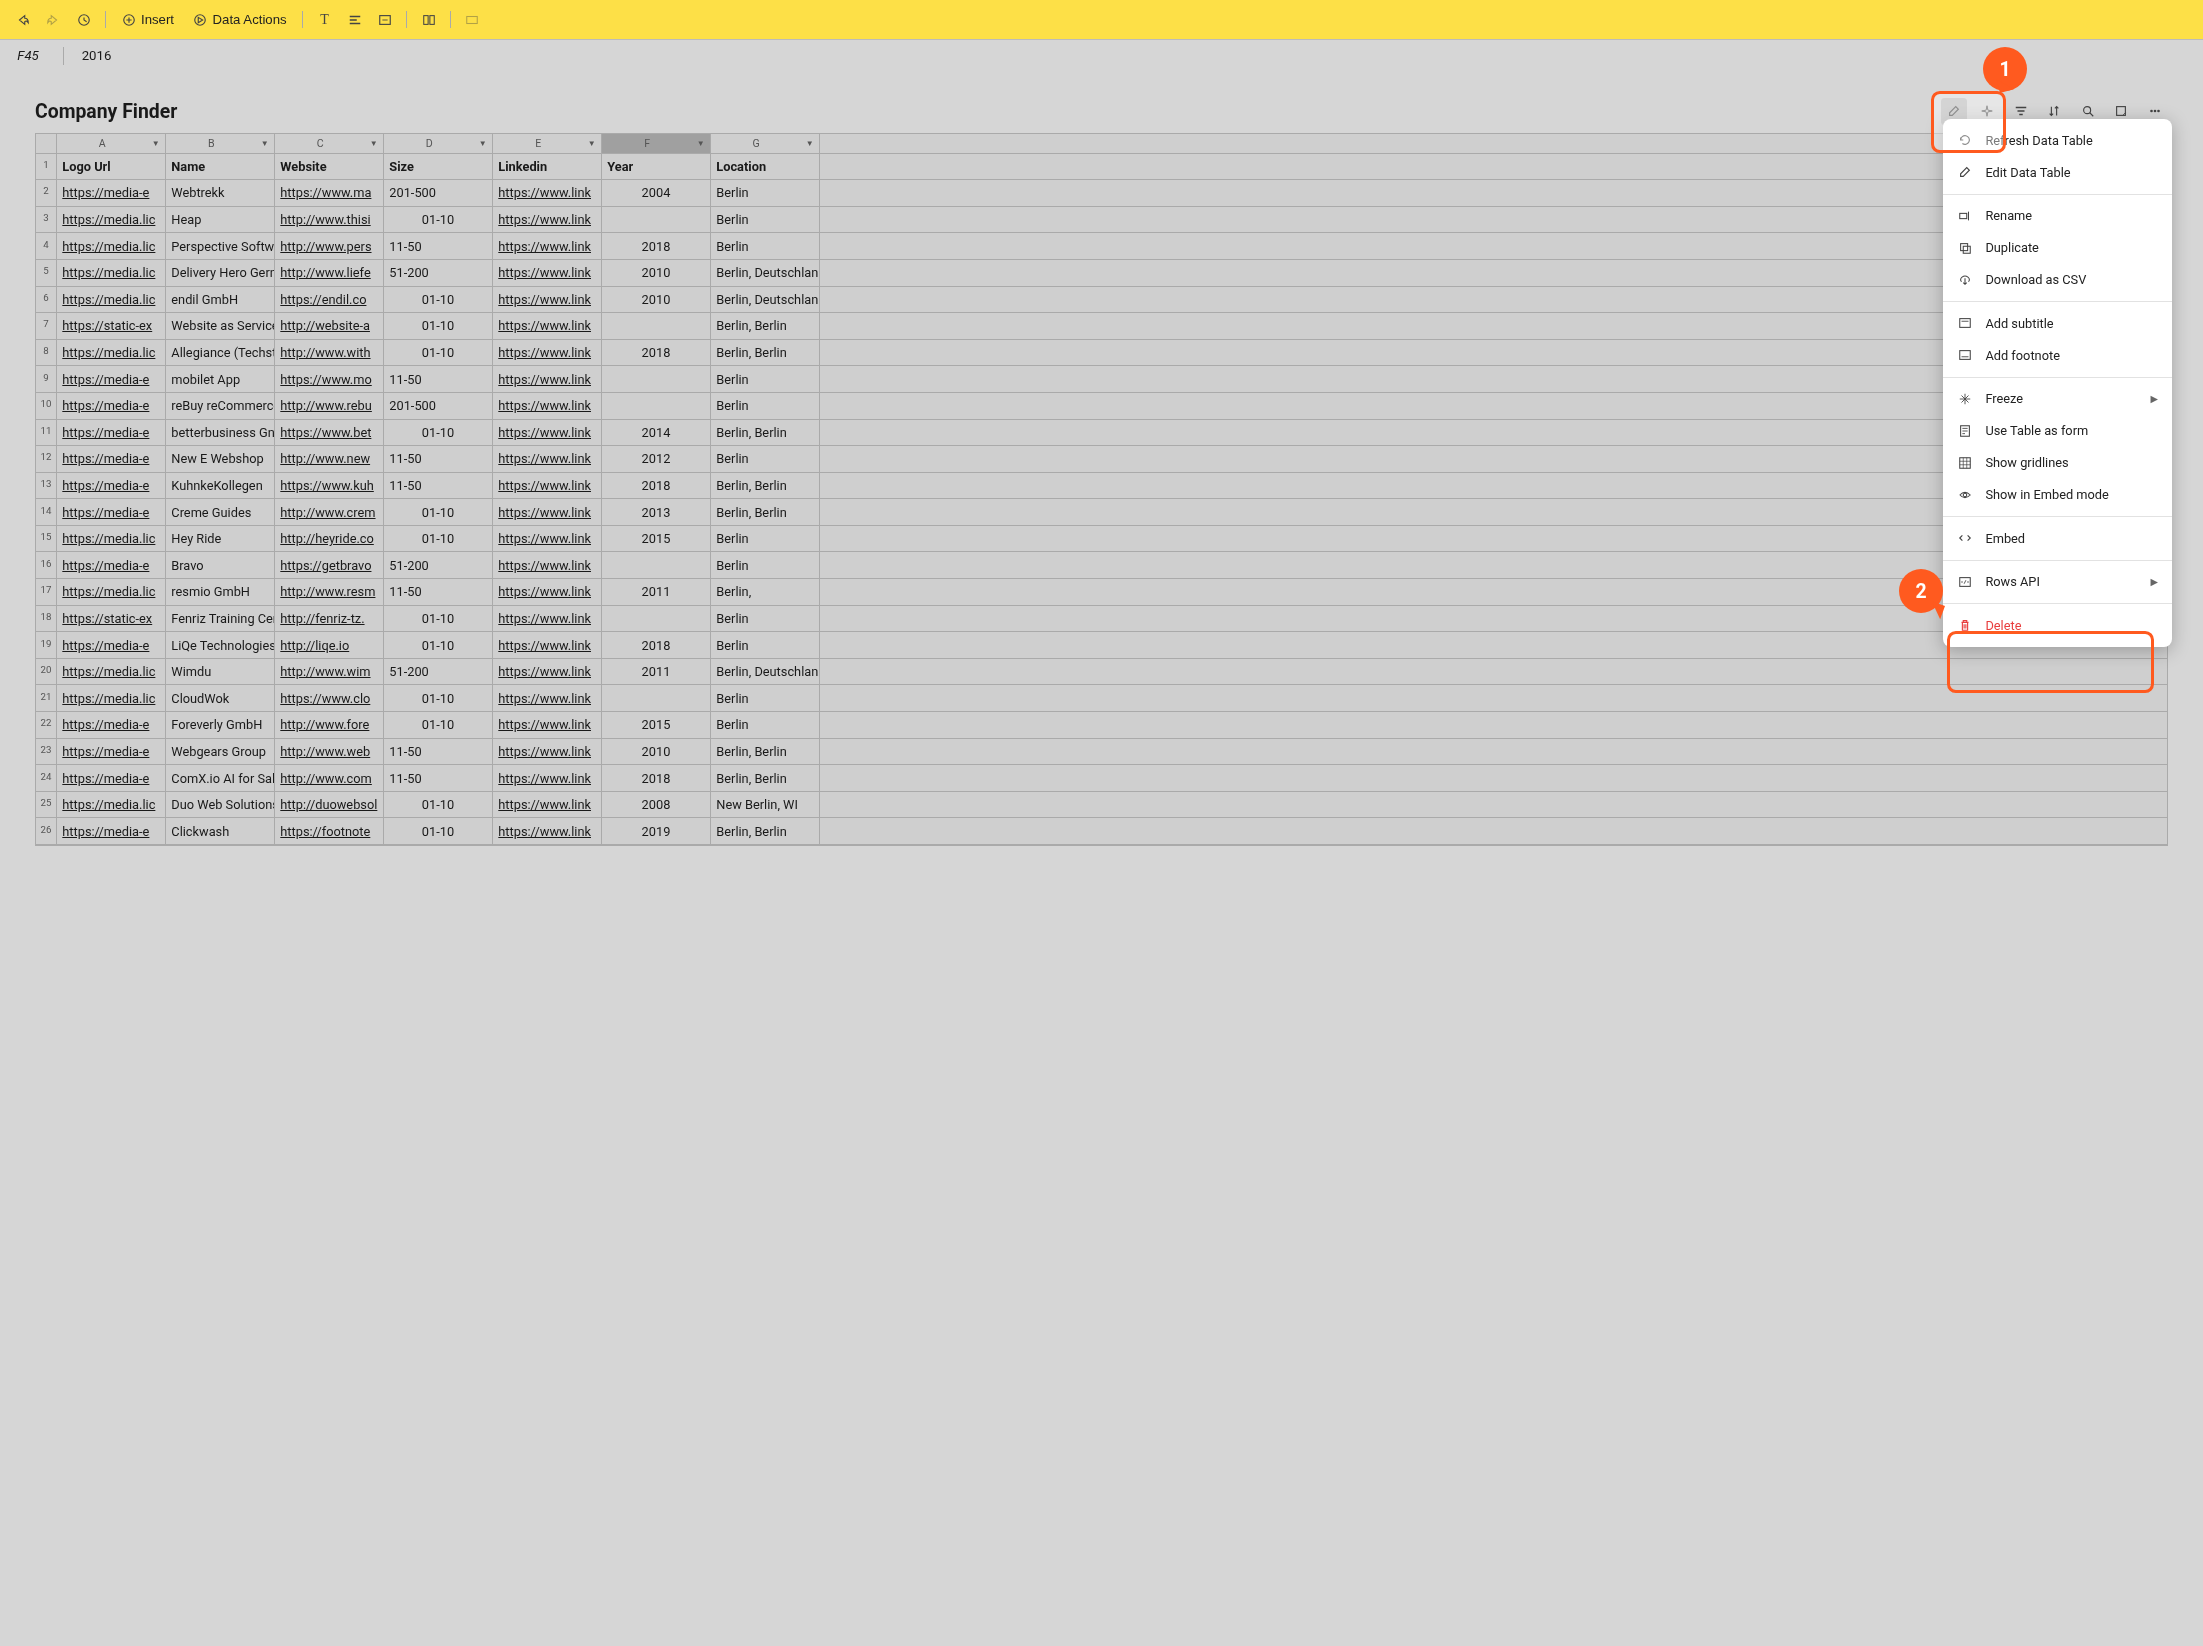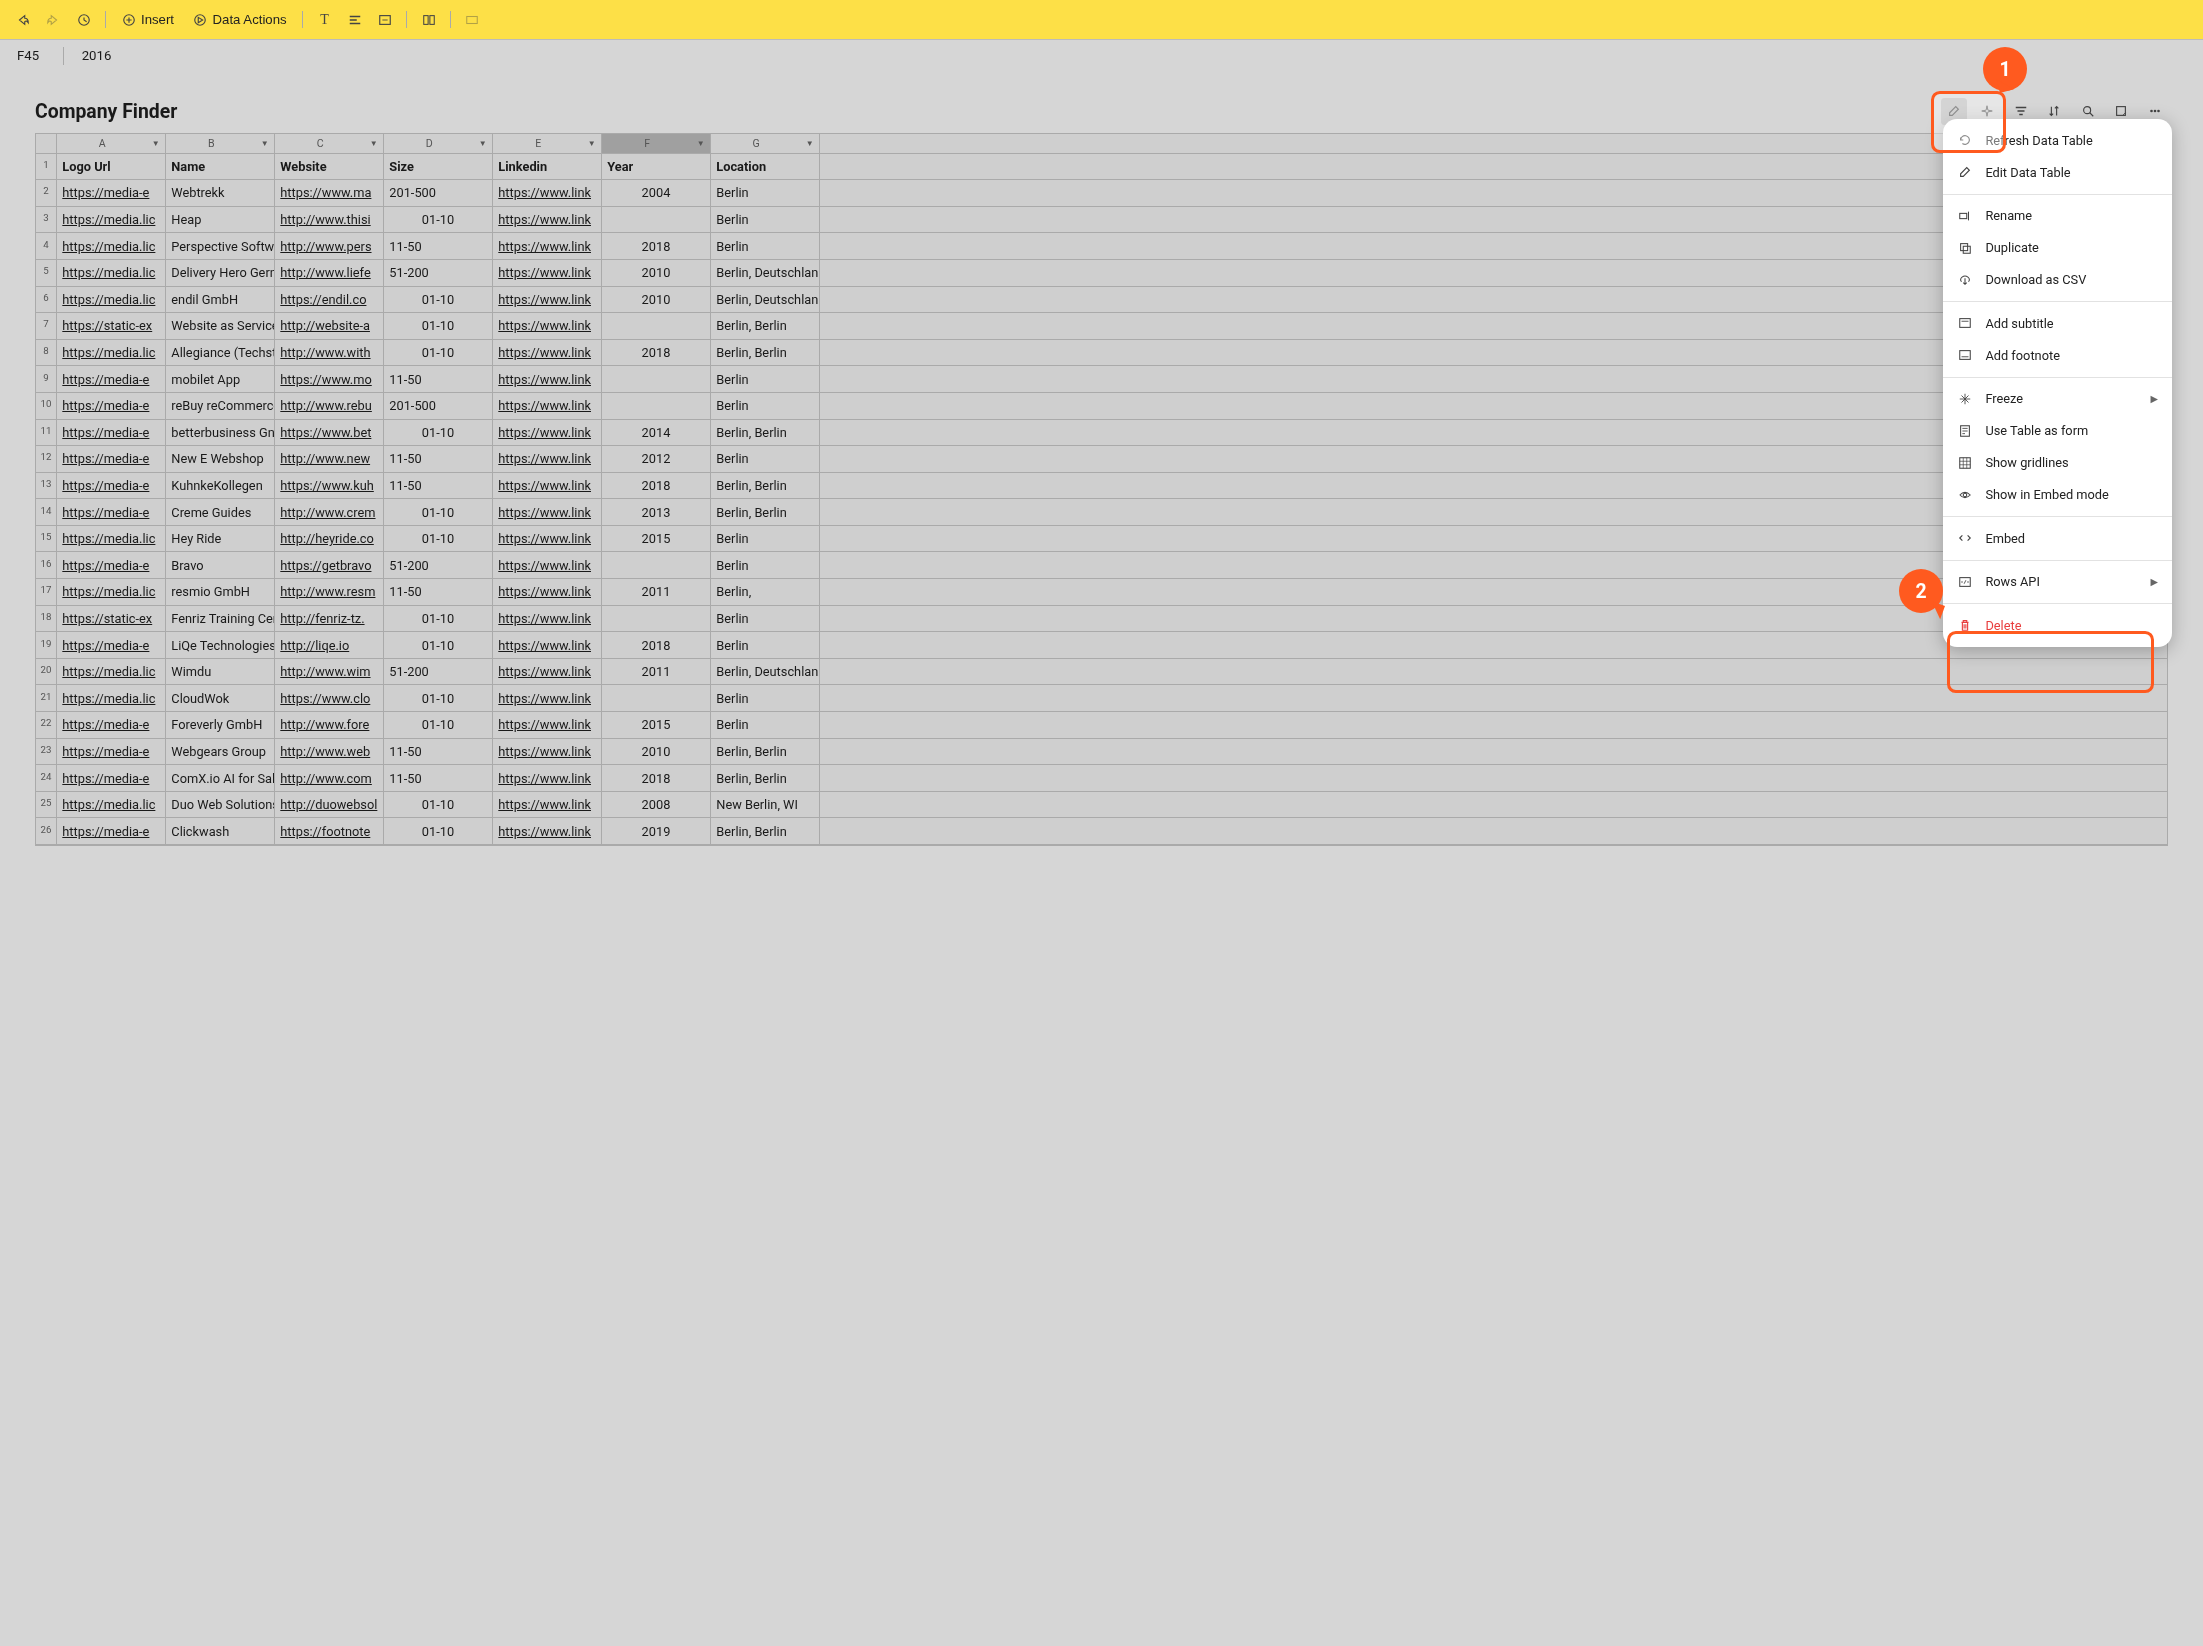"F45" .cell-ref { font-style: none -> italic }
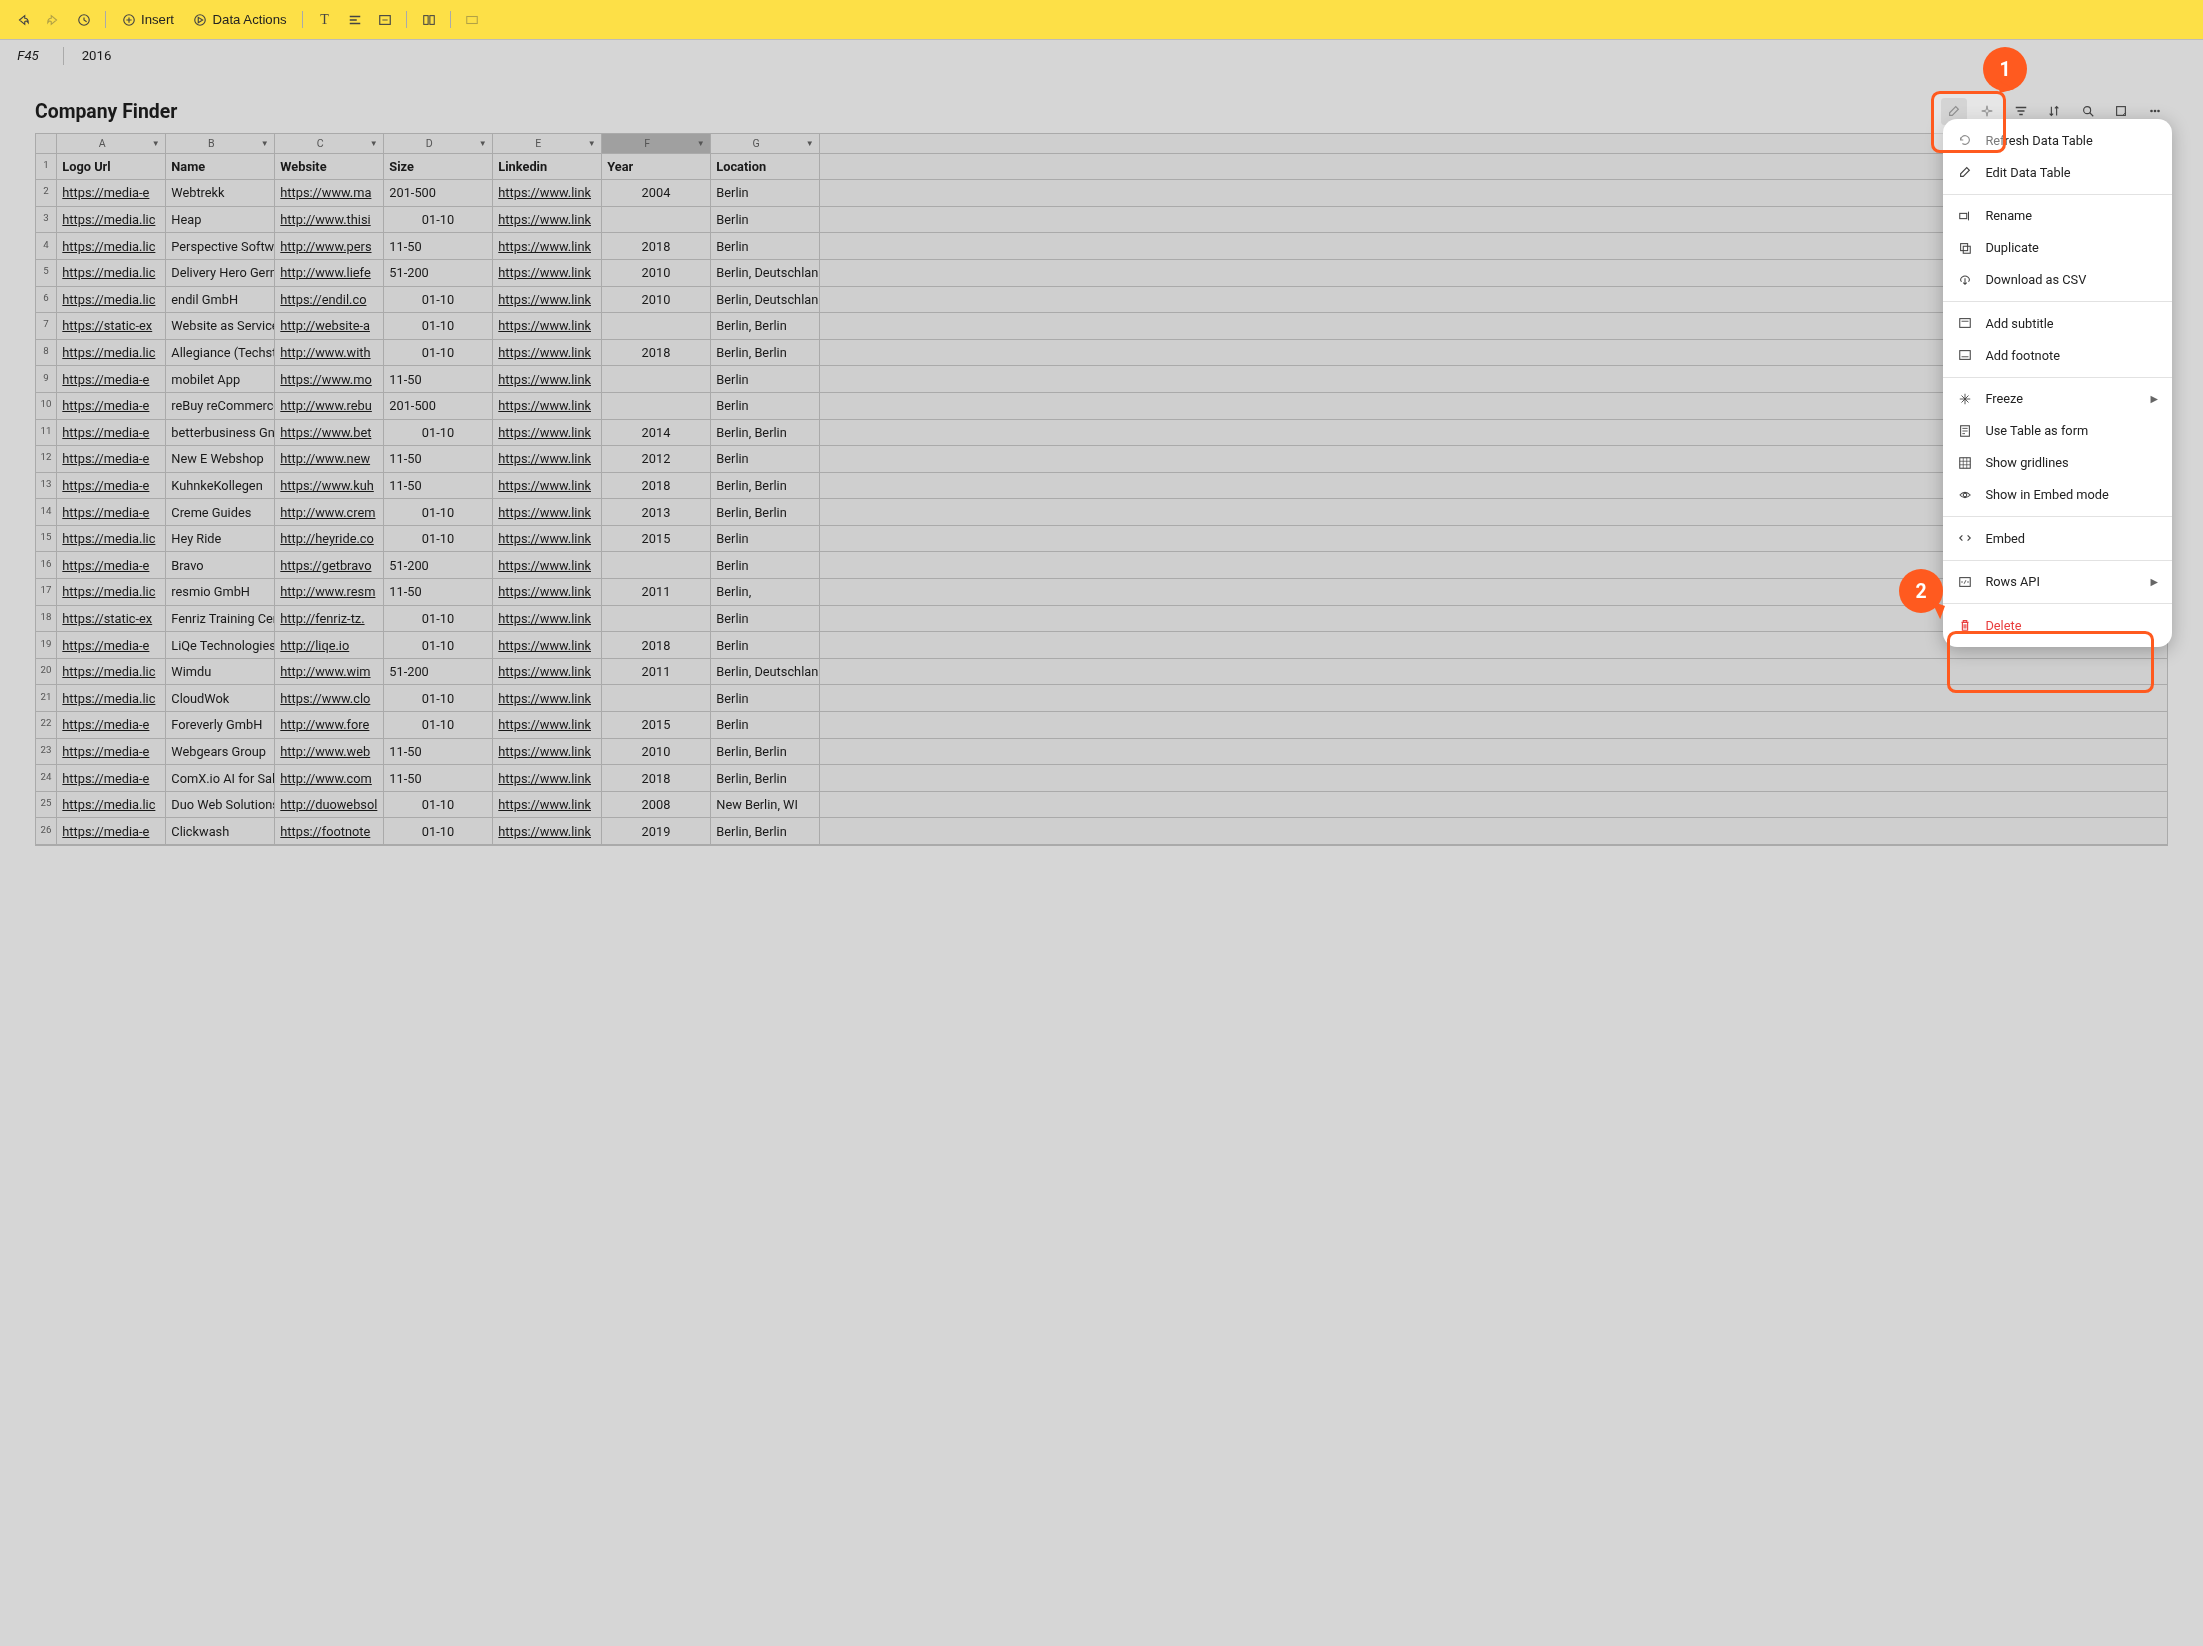"Refresh Data Table" .context-menu { border-radius: 14px -> 8px }
